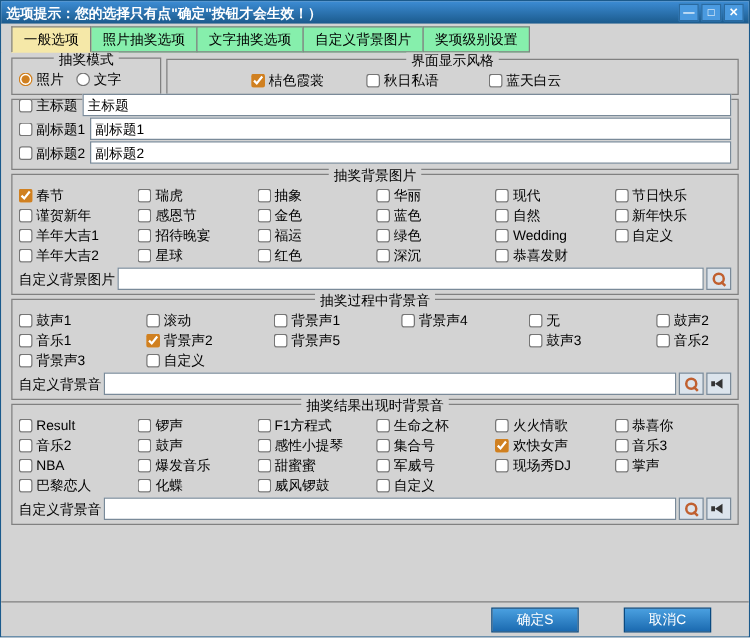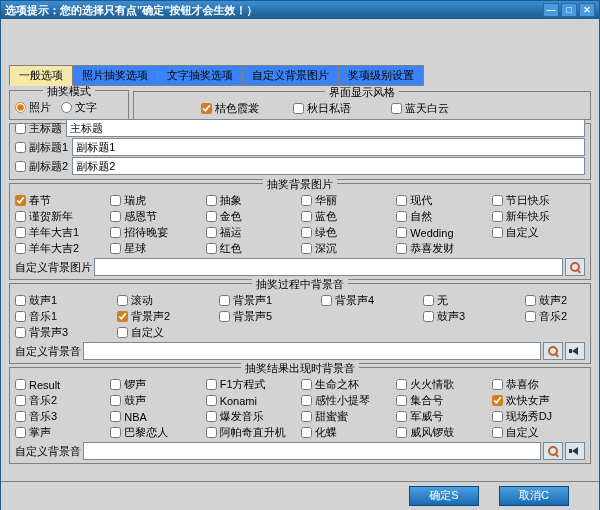"一般选项" .tabs { margin-top: 44px -> none }
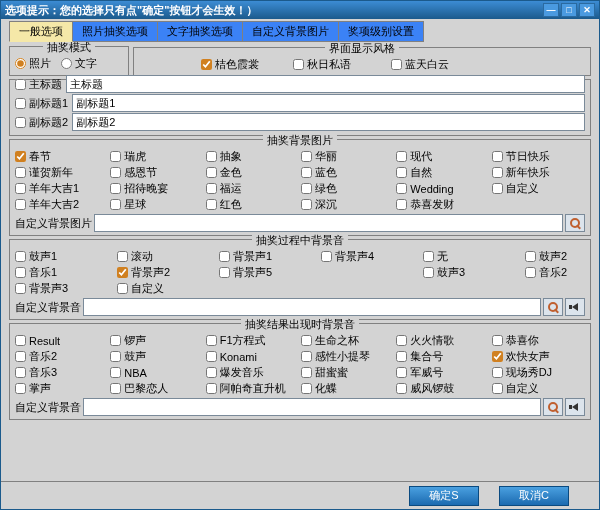"照片抽奖选项" .tab { background: #3b82f6 -> #86efac }
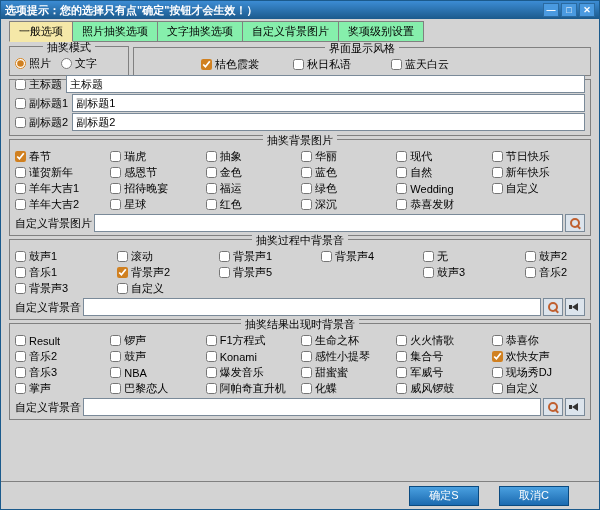"Konami" label.chk { html: <label> <input> <span>Konami</span> </label> -> none }
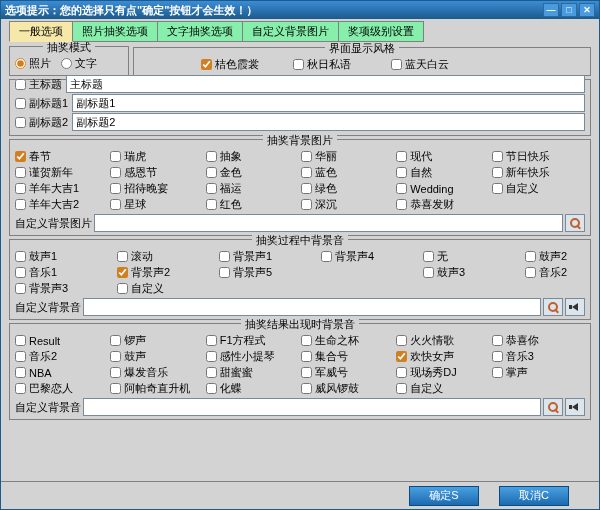"阿帕奇直升机" label.chk { html: <label> <input> <span>阿帕奇直升机</span> </label> -> none }
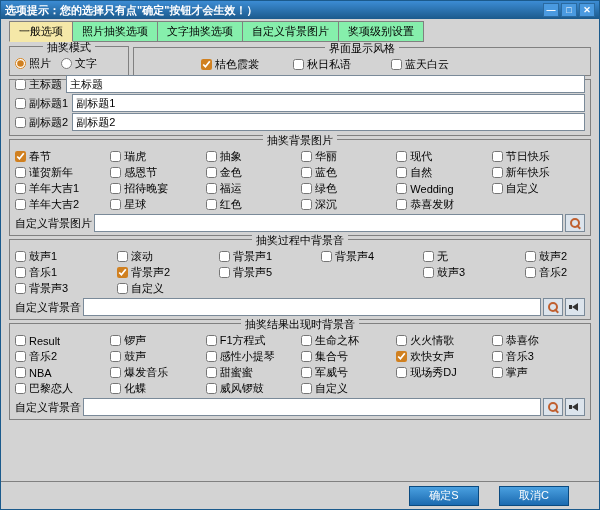"确定S" .footer { gap: 20px -> 36px }
